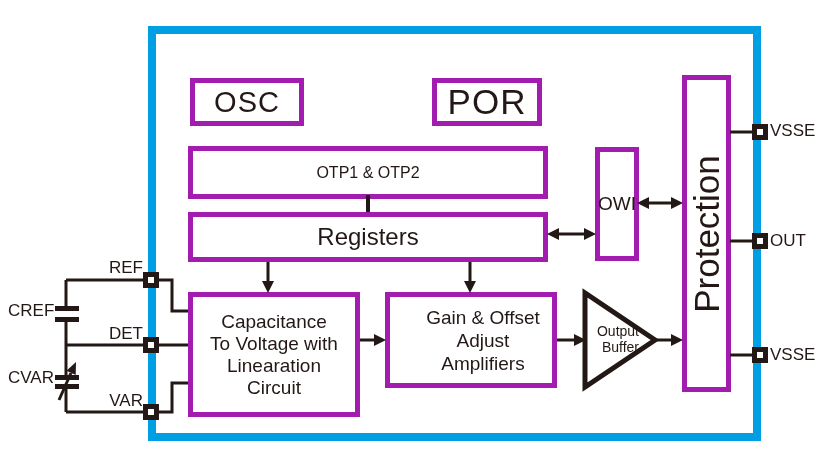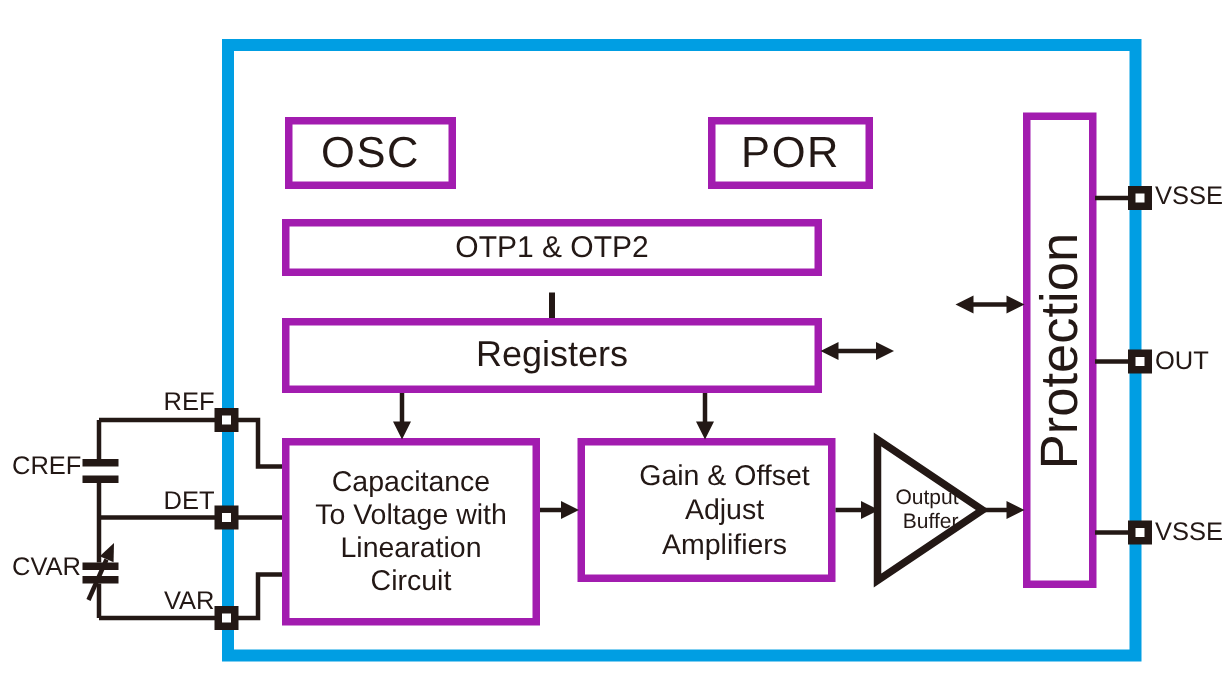"POR" .b-por { font-size: 29px -> 35px; margin-left: 40px -> none }
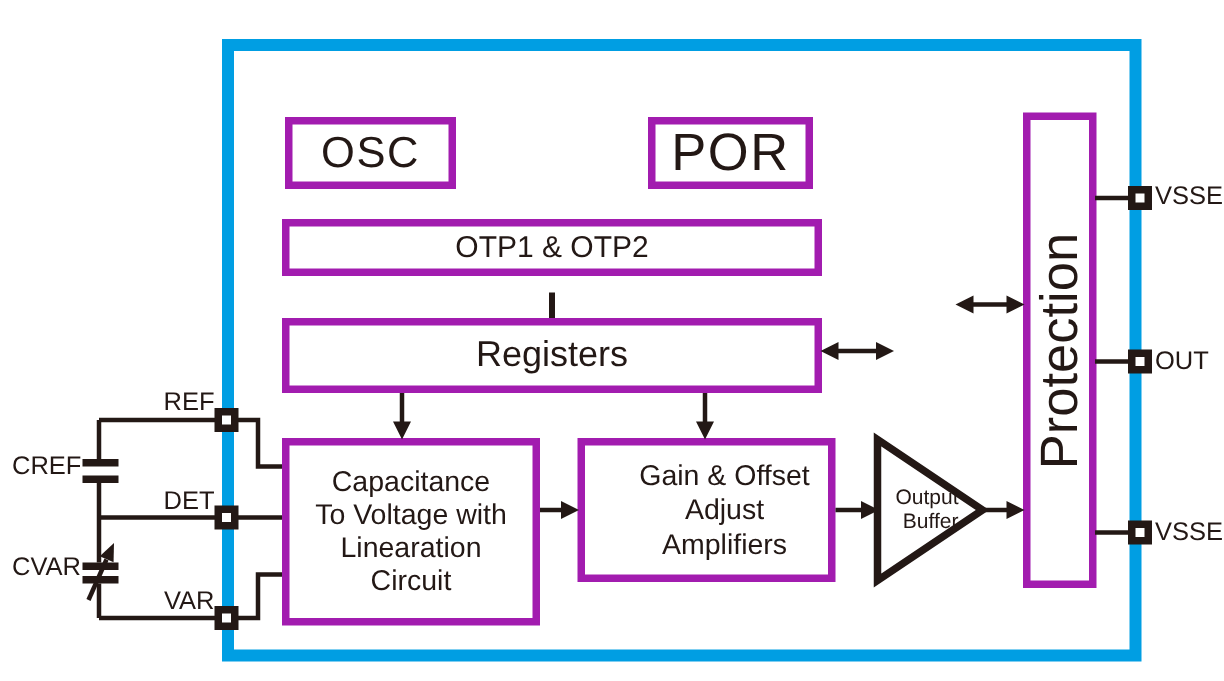"OTP1 & OTP2" .b-otp { font-size: 20px -> 16px; height: 38px -> 53px }
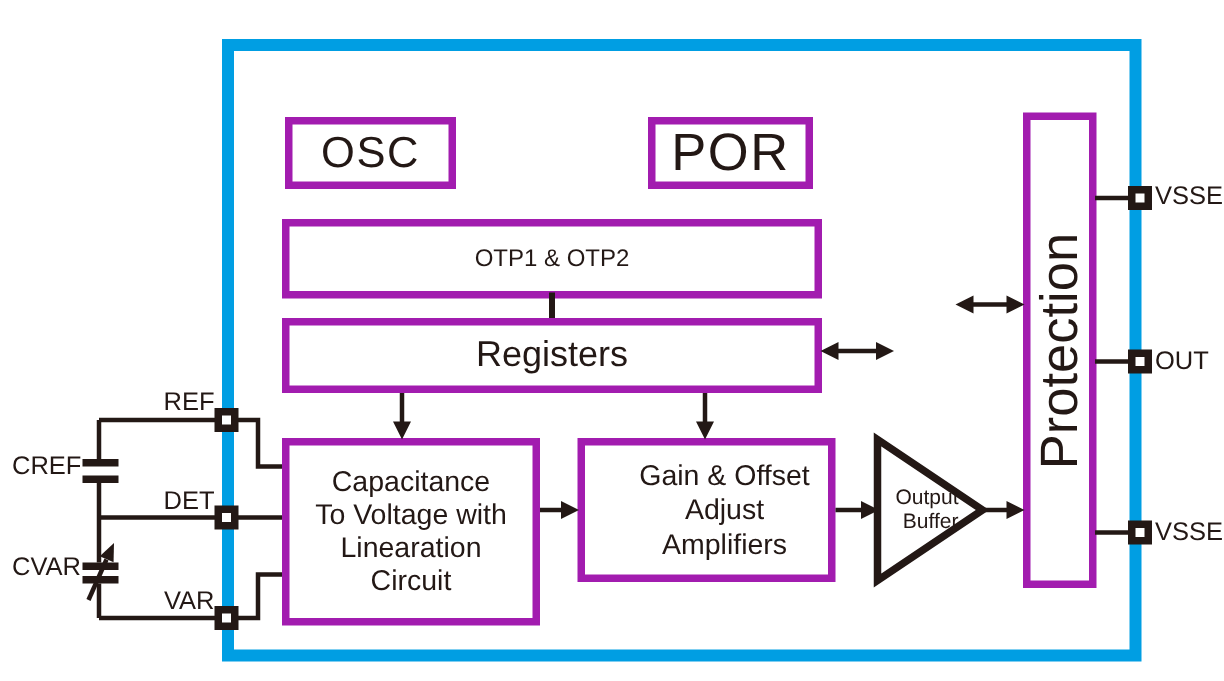"OWI" div.block { html: none -> <div> <span>OWI</span> </div> }
